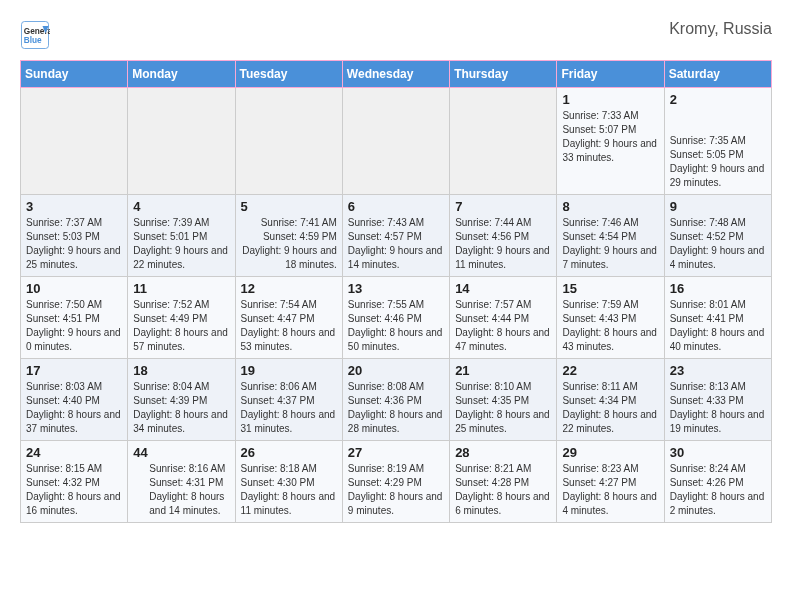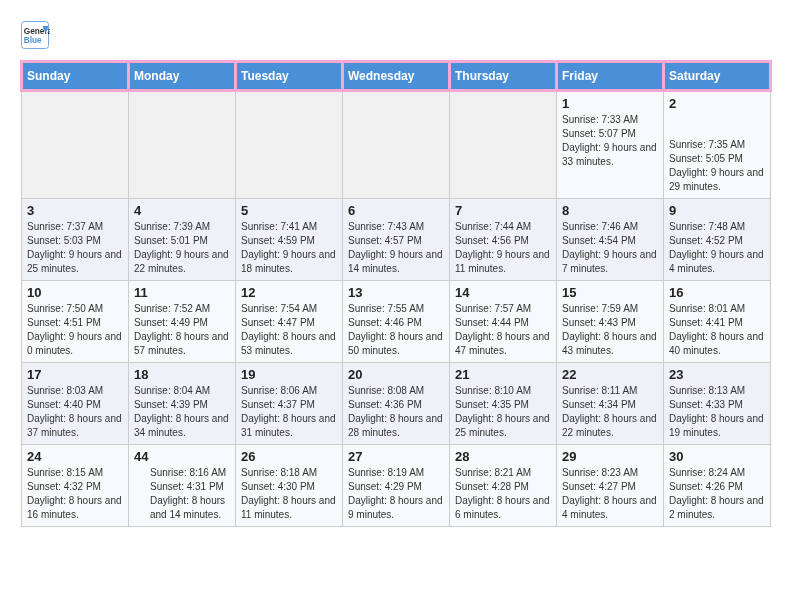"Kromy, Russia" div.location { html: none -> <div>Kromy, Russia</div> }
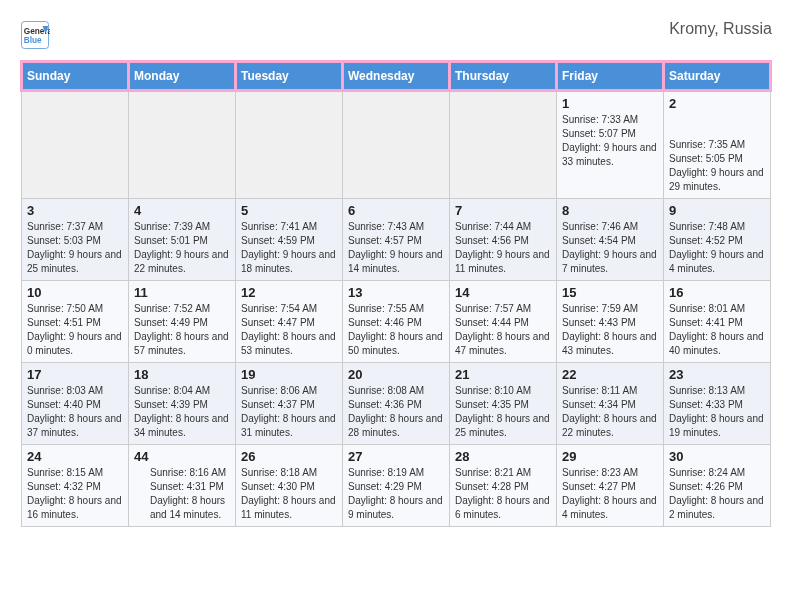"Sunday" .calendar th { border: 3px solid #f9a8d4 -> 1px solid #f9a8d4 }
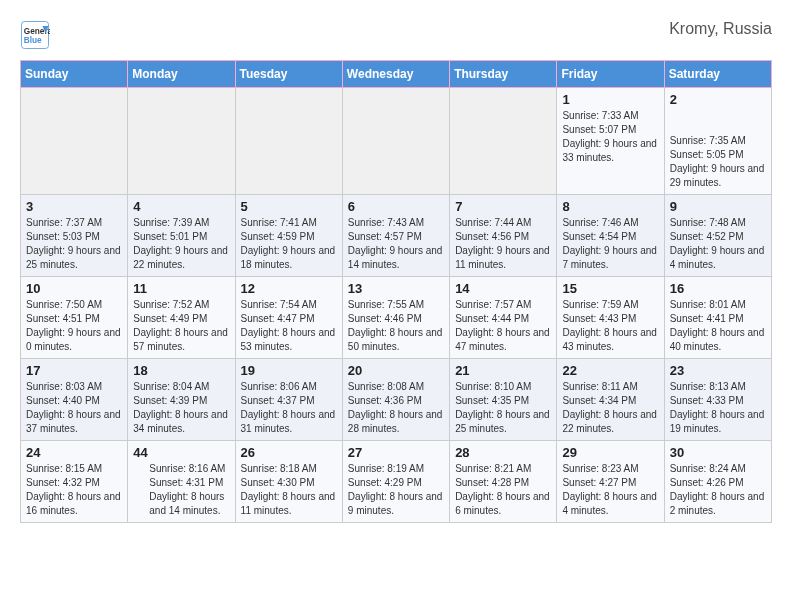"Sunrise: 7:41 AM" div.day-info { text-align: none -> right }
